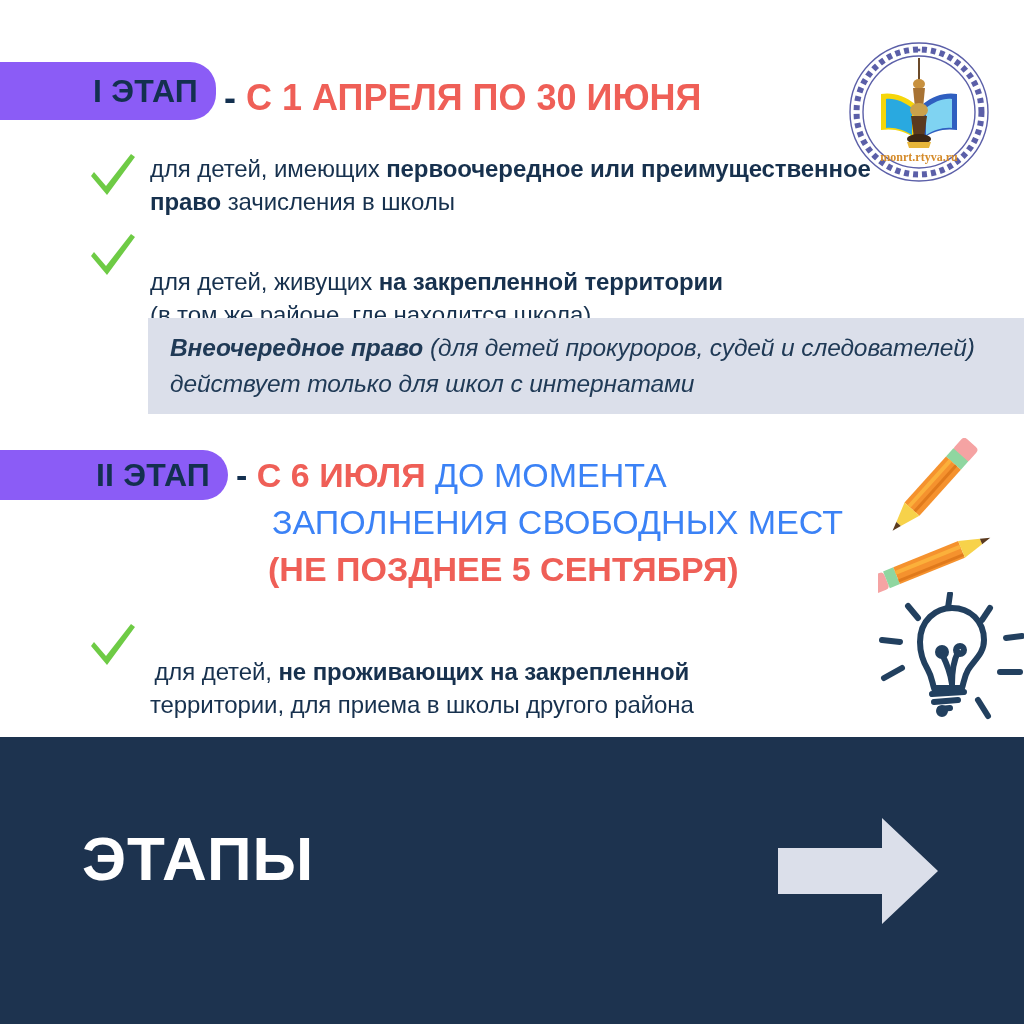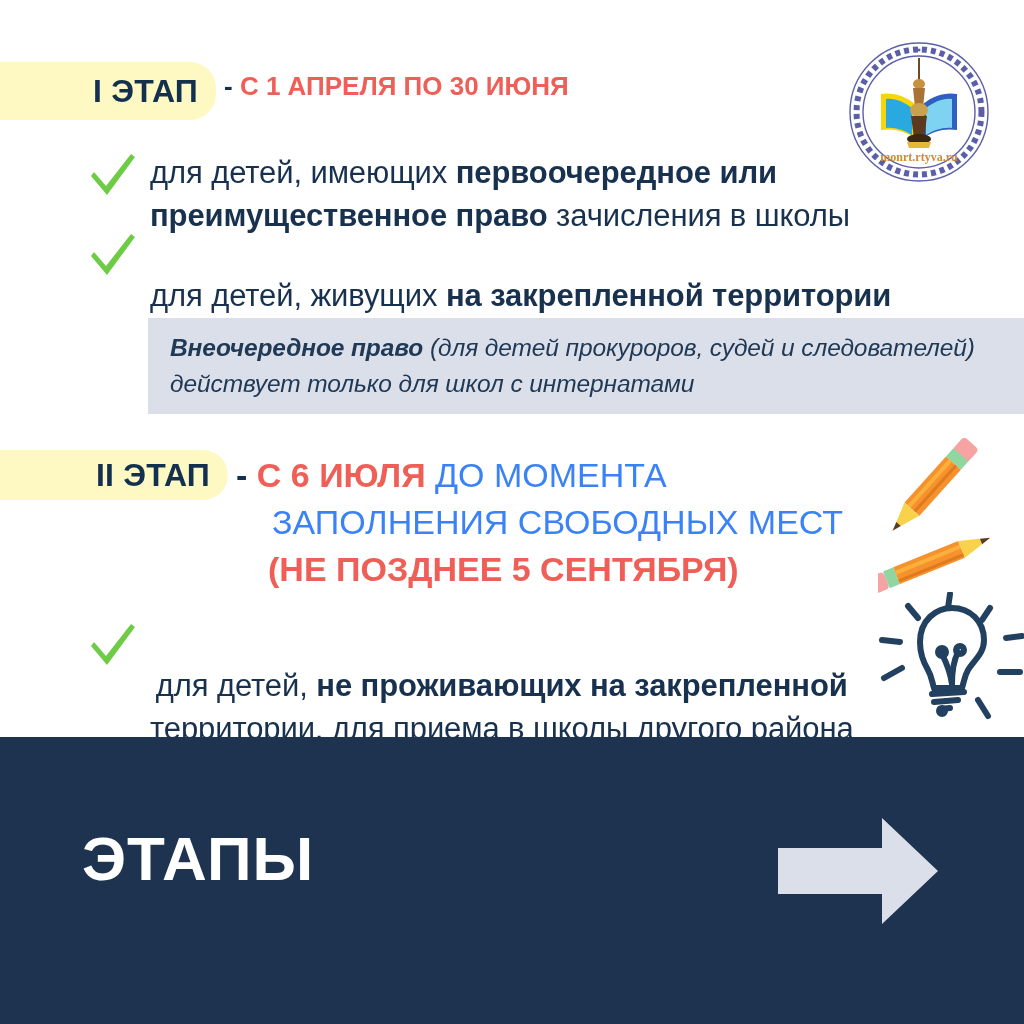"I ЭТАП" .stage-chip { background: #fef9c3 -> #8b5cf6 }
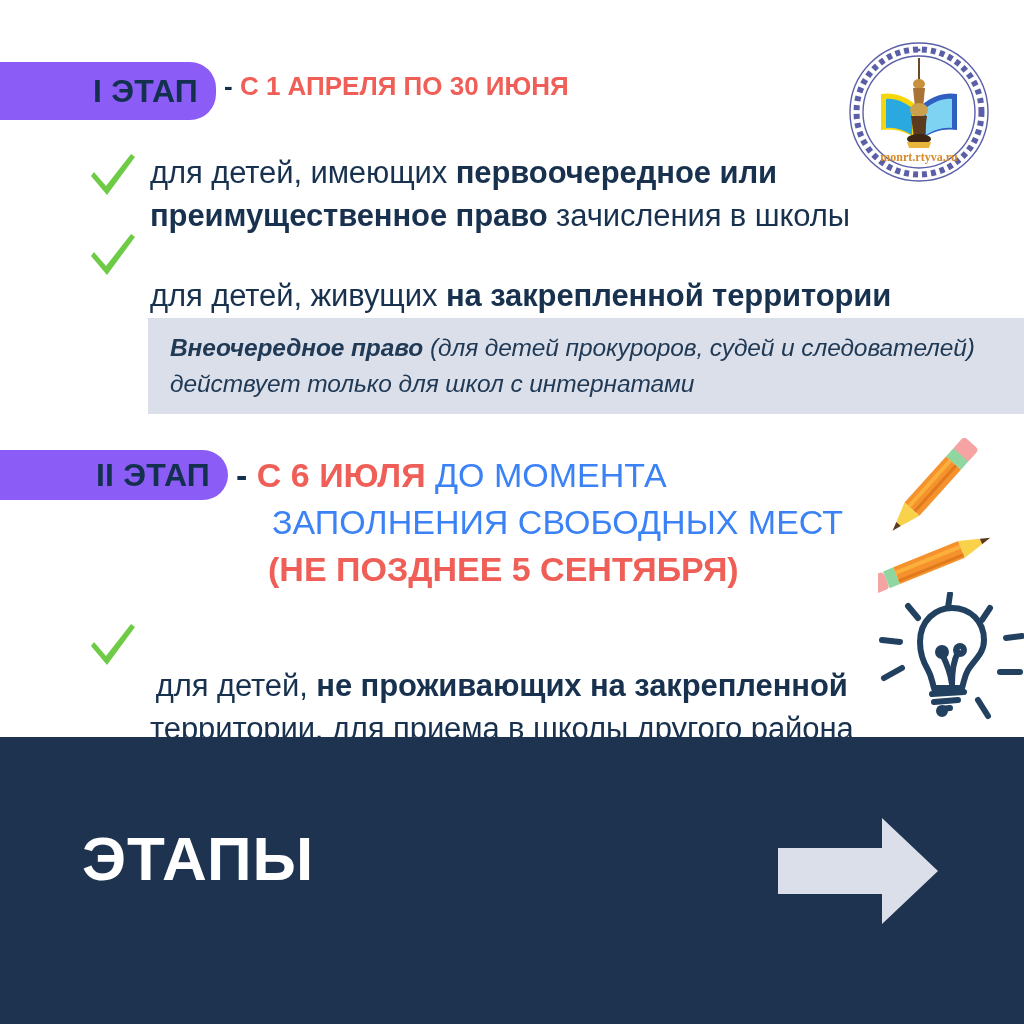"- С 1 АПРЕЛЯ ПО" div.stage-heading { font-size: 26px -> 36px; top: 72px -> 78px }
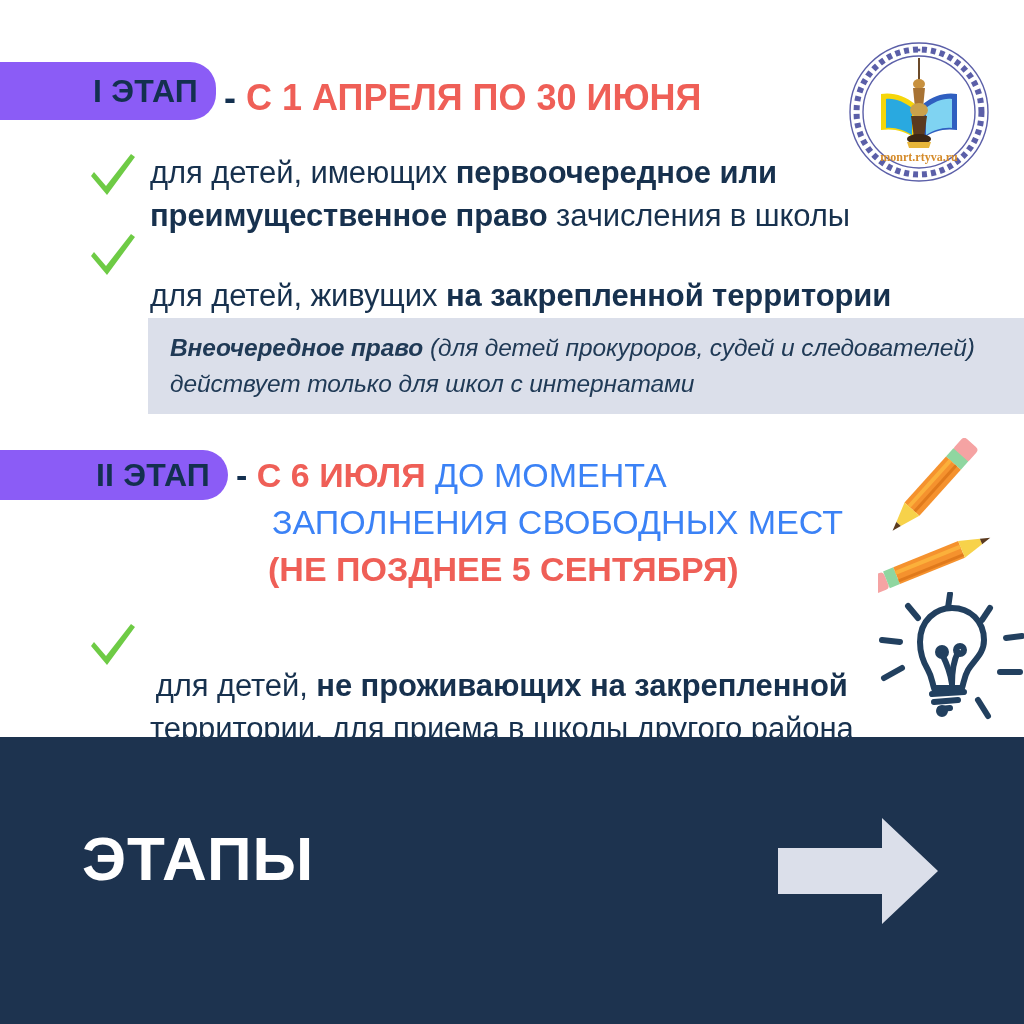"для детей, имеющих первоочередное или" .bullet-text { font-size: 31px -> 24px }
